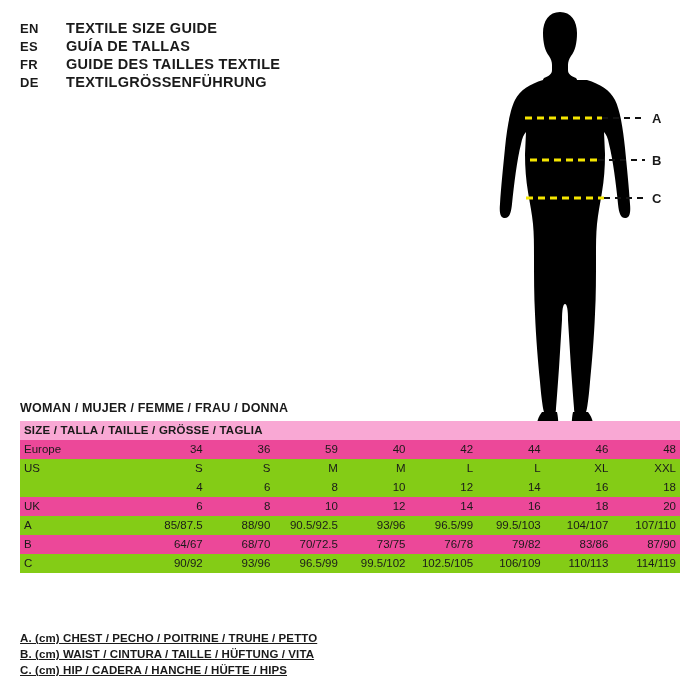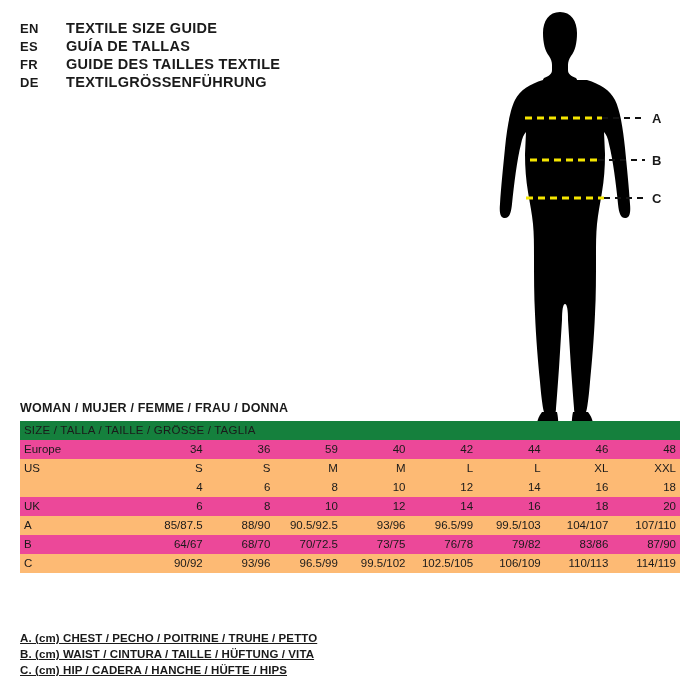"SIZE / TALLA / TAILLE" tr.head-row td { background: #15803d -> #f9a8d4; font-weight: normal -> bold }
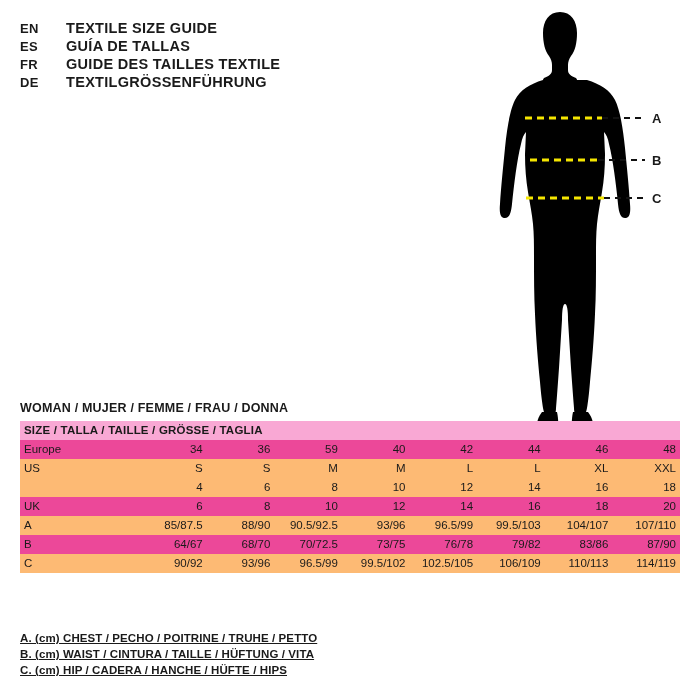"US" tr.plain td { background: #fdba74 -> #84cc16 }
